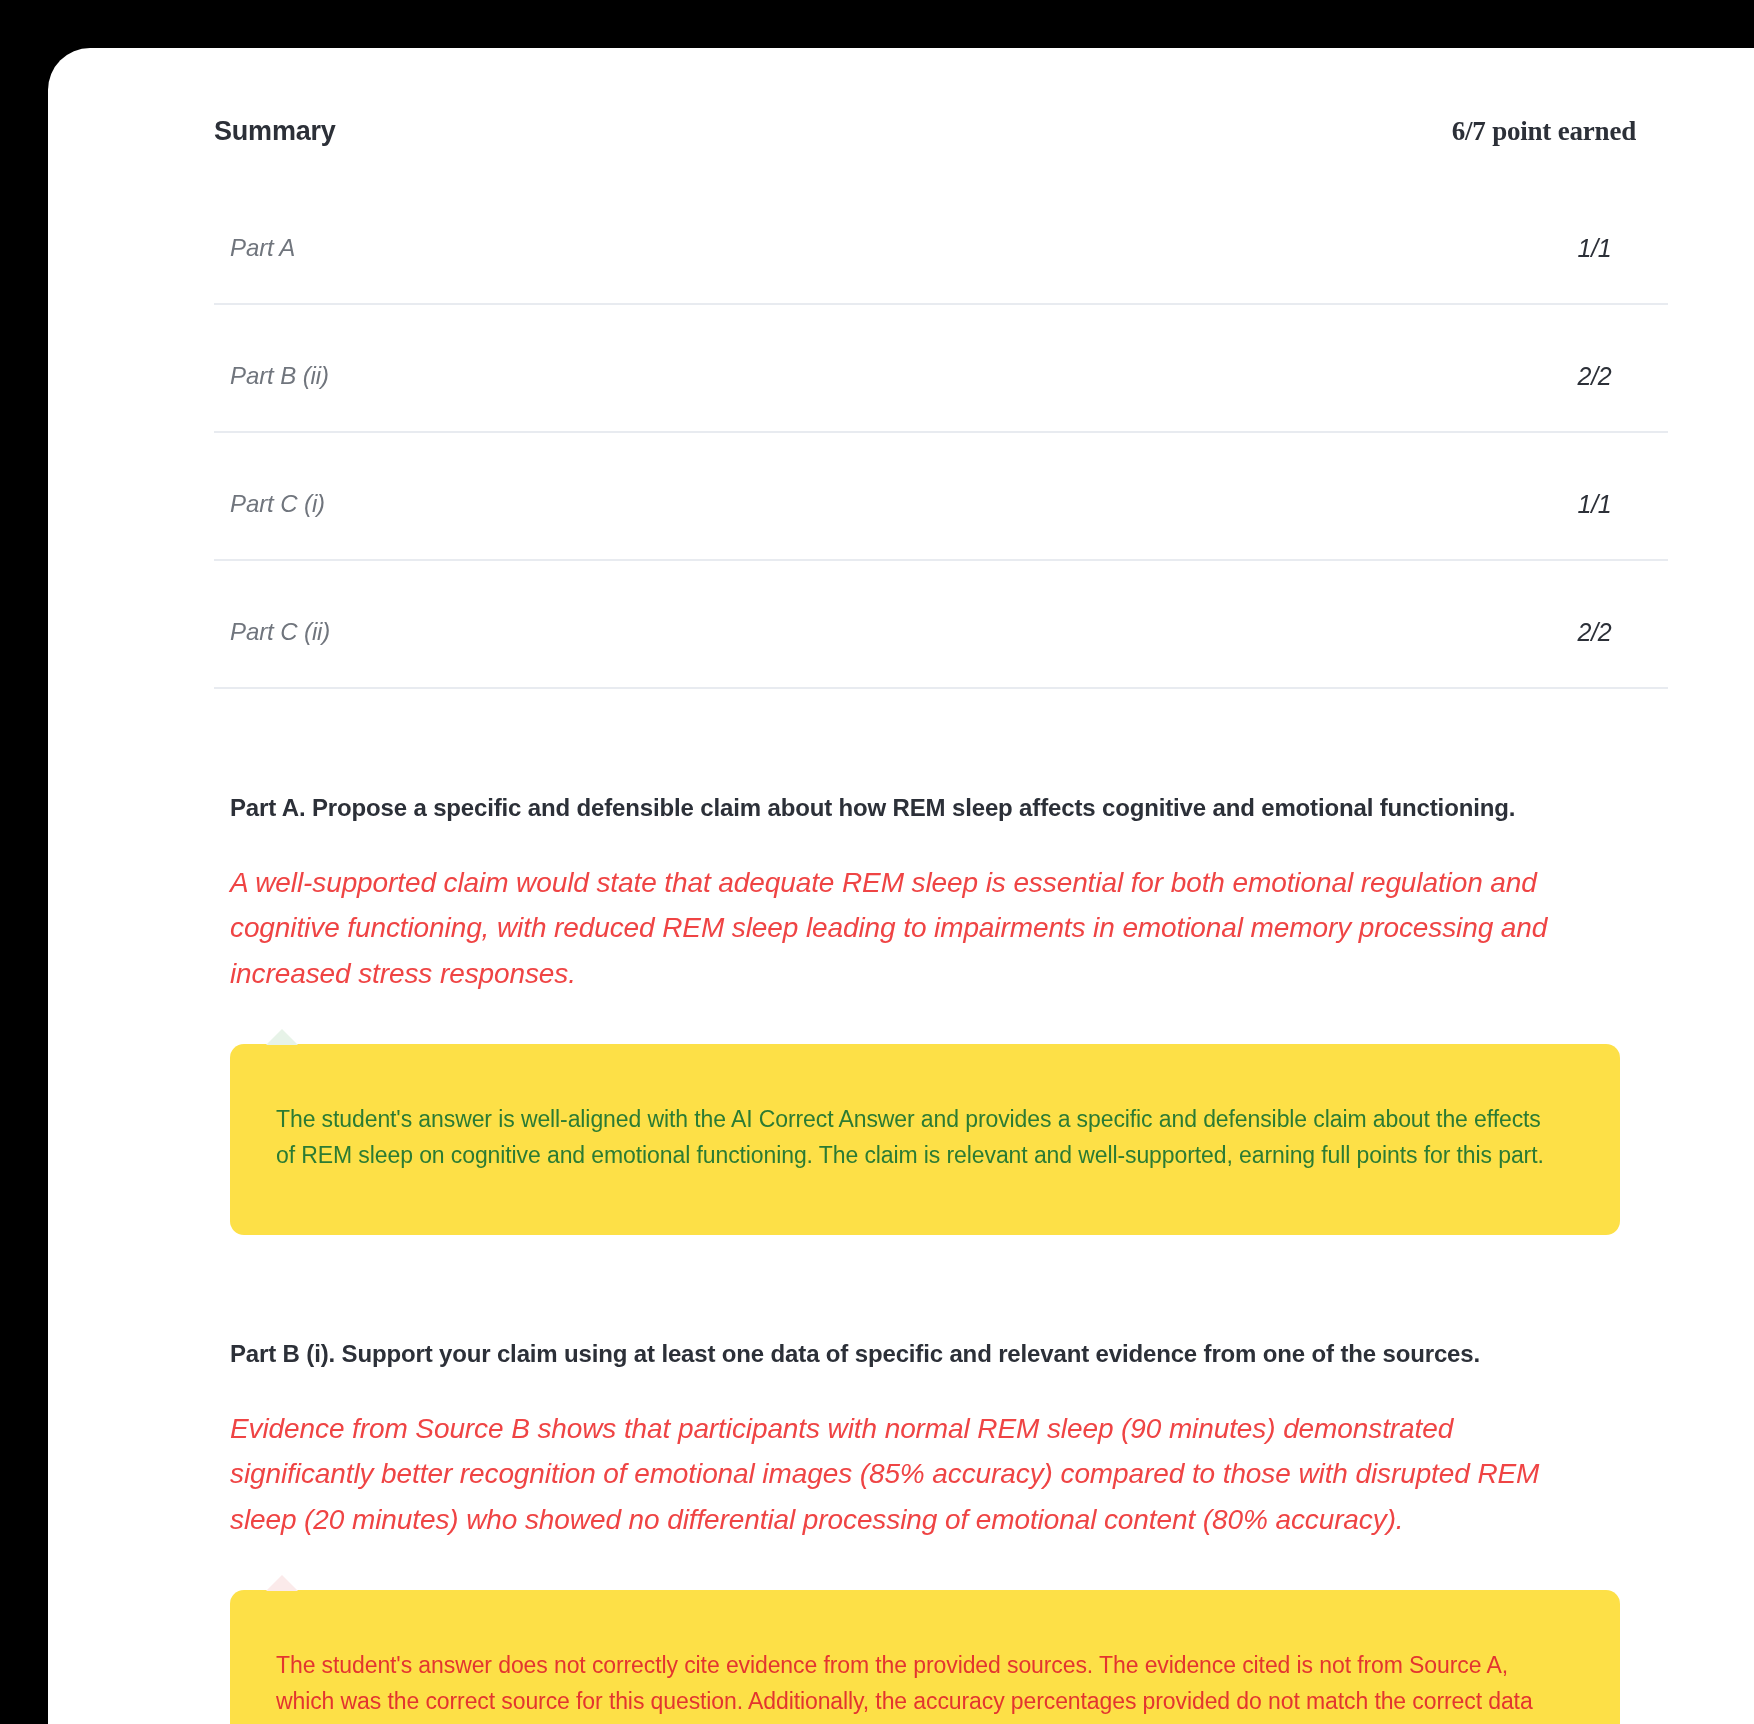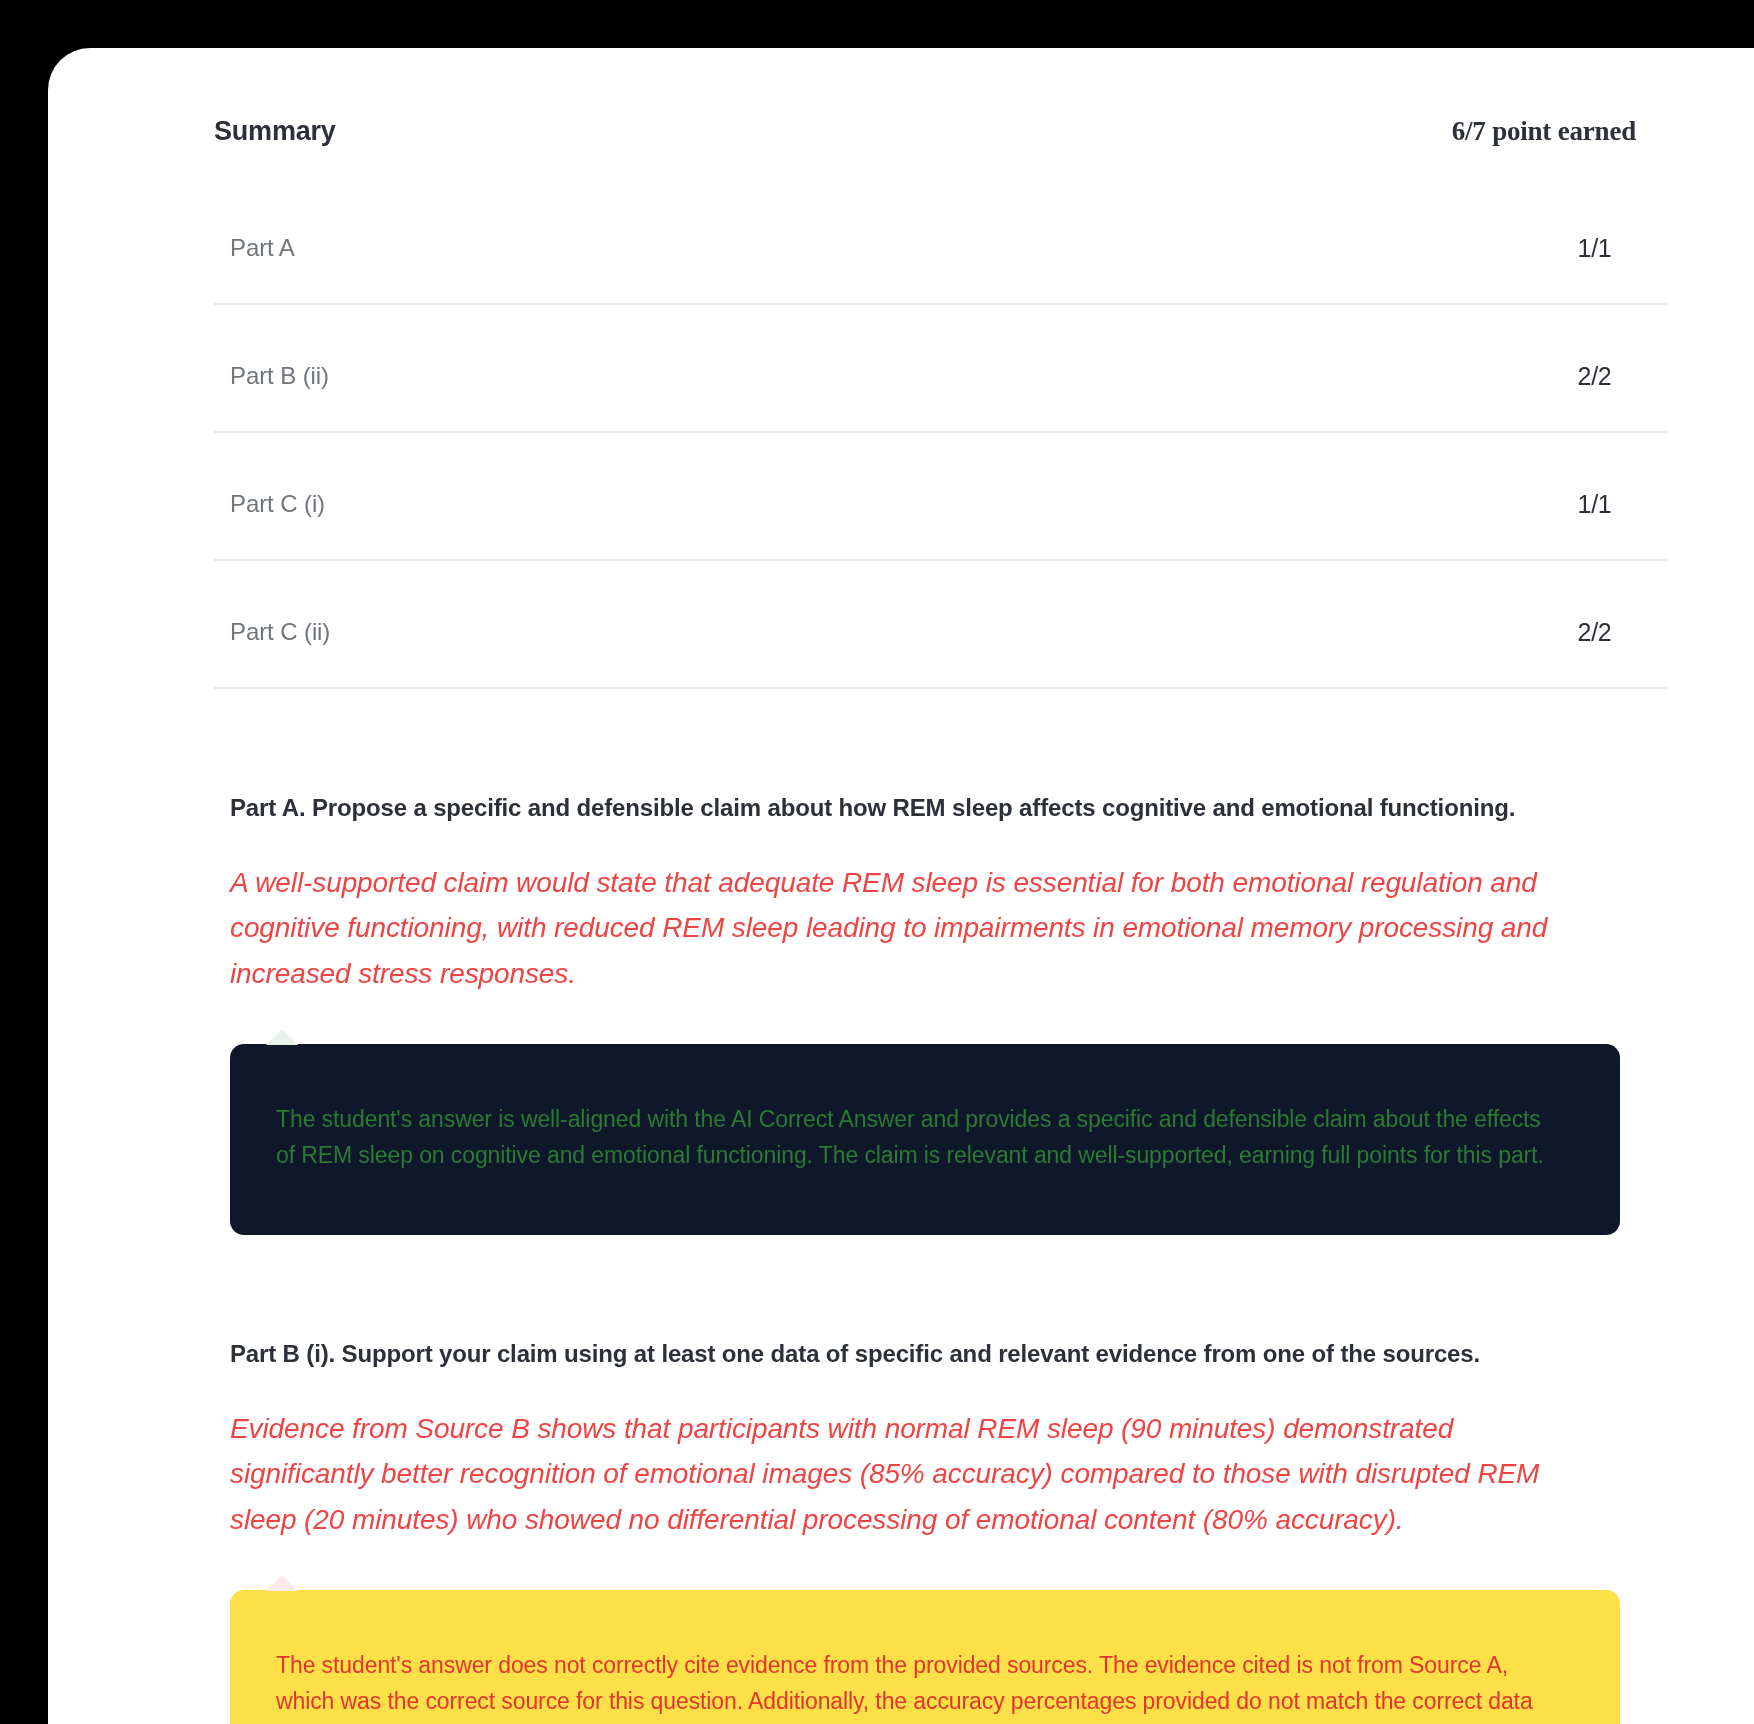"Part A" .summary-row { font-style: none -> italic }
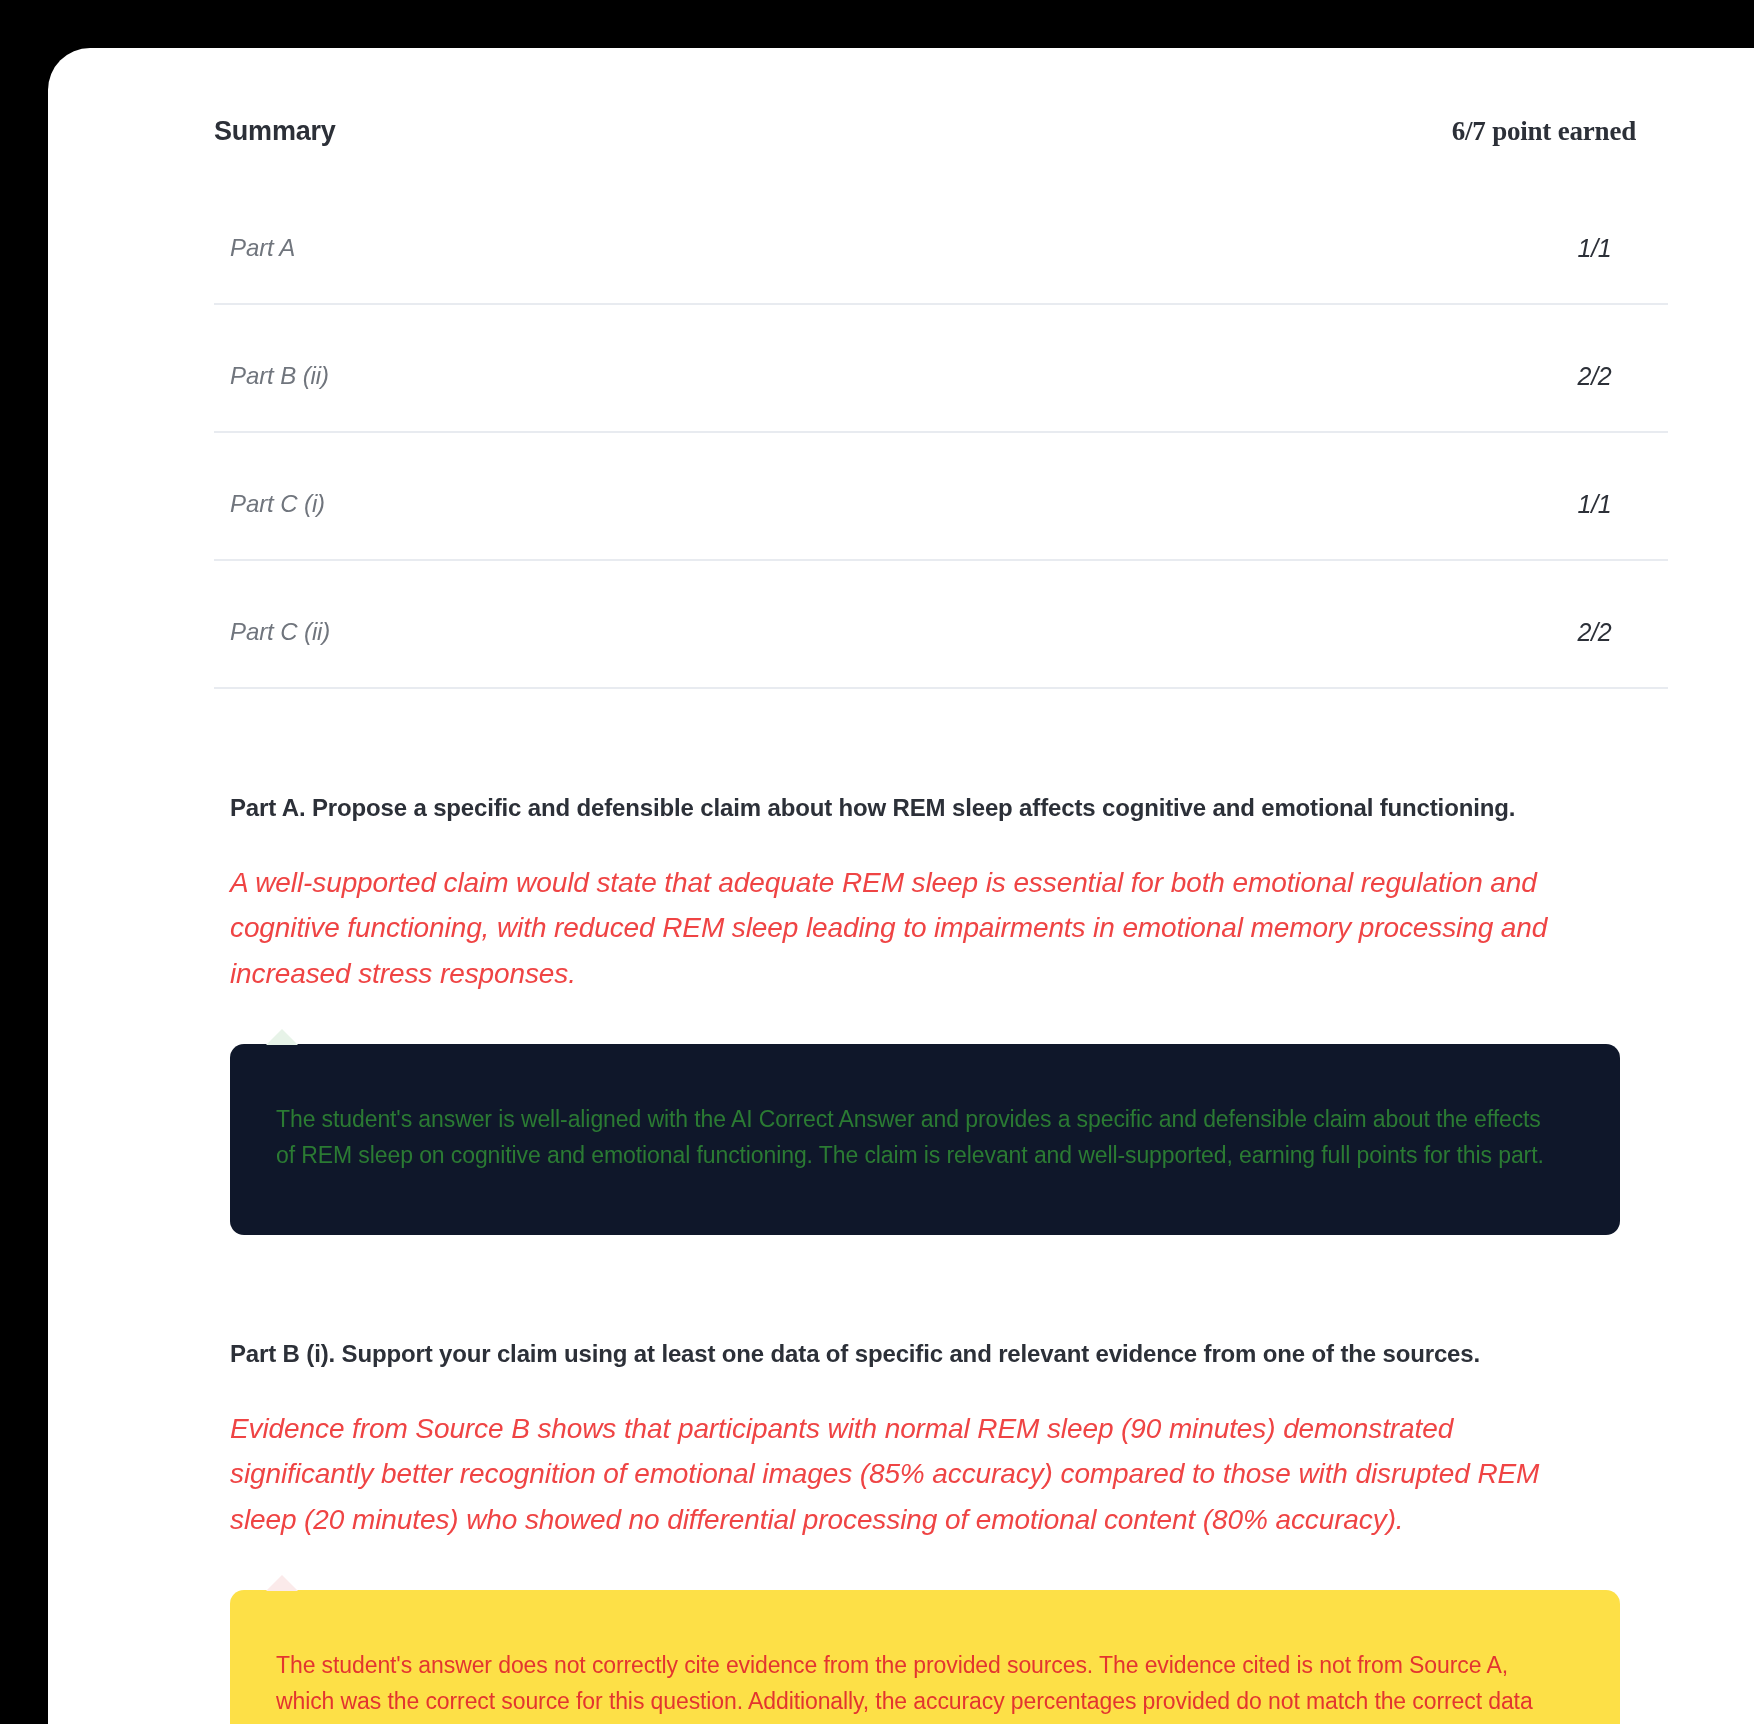"The student's answer is well-aligned" .callout.good { background: #0f172a -> #fde047 }
